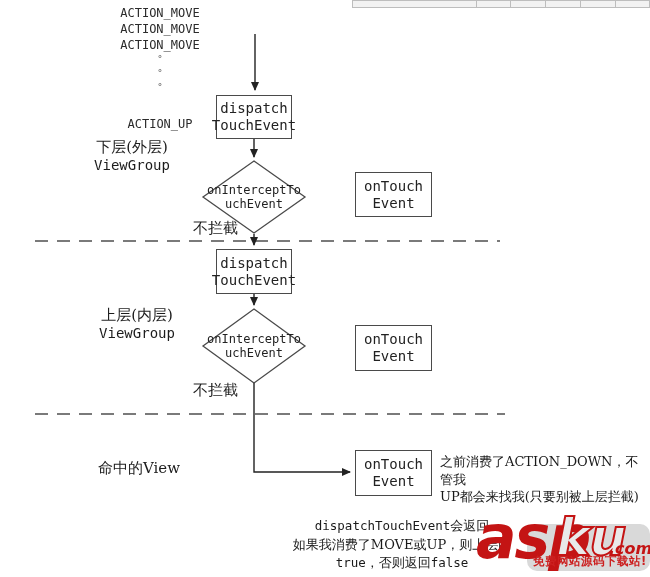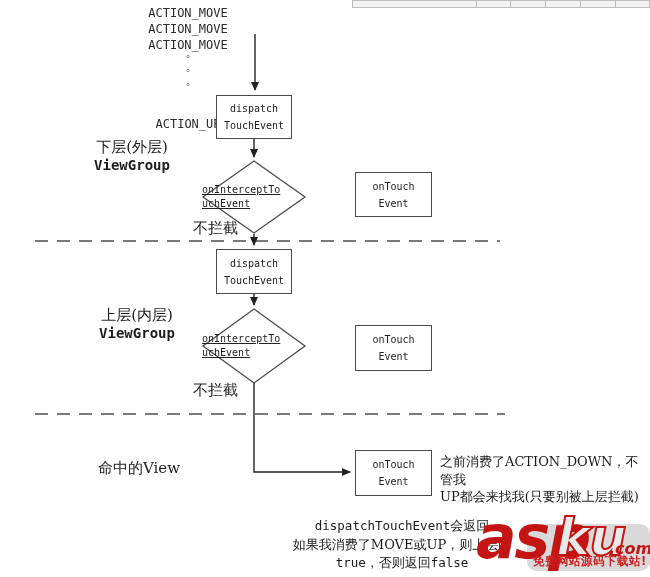"ACTION_MOVE" .evt { left: 140px -> 112px }
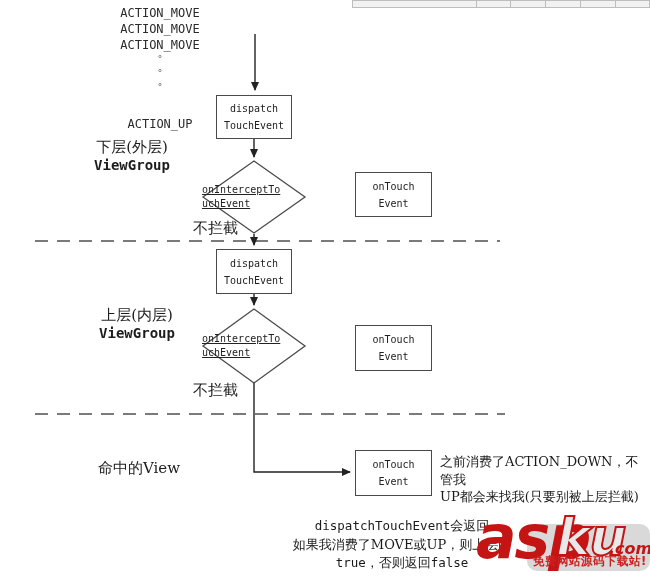"dispatch" .node { font-size: 10px -> 14px }
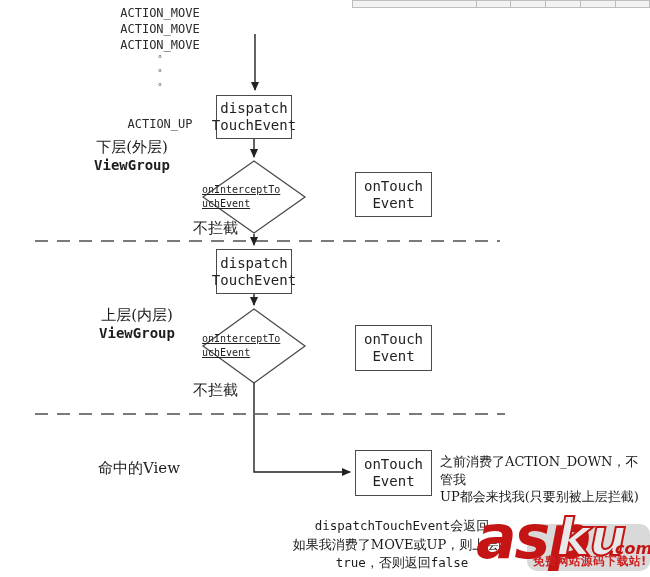"ViewGroup" .side .mono { font-weight: bold -> none }
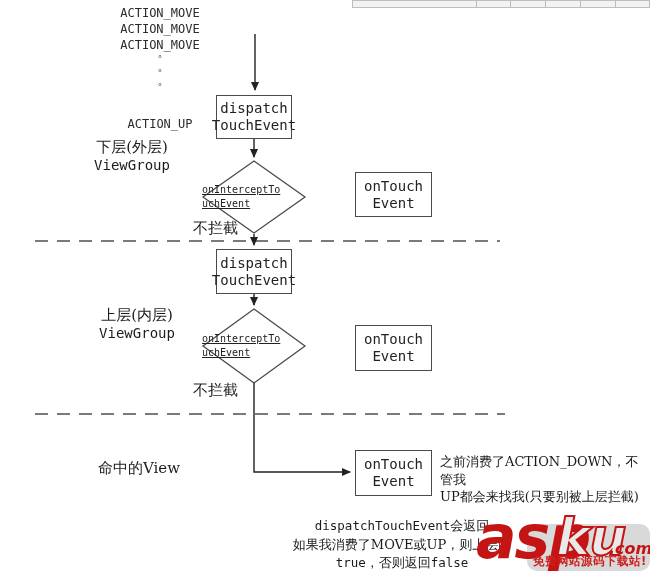"onInterceptTo" .dtext { font-size: 10px -> 12px; text-align: none -> center; text-decoration: underline -> none }
